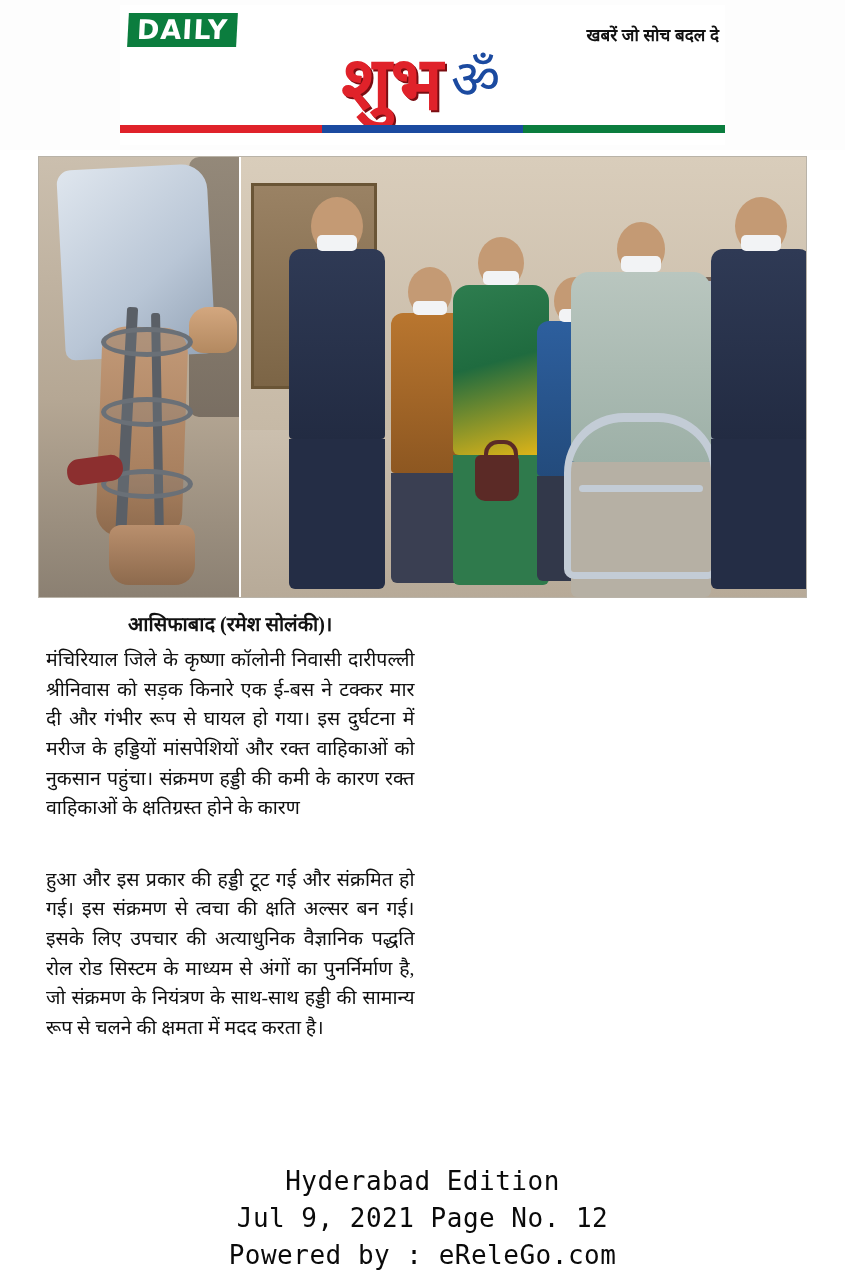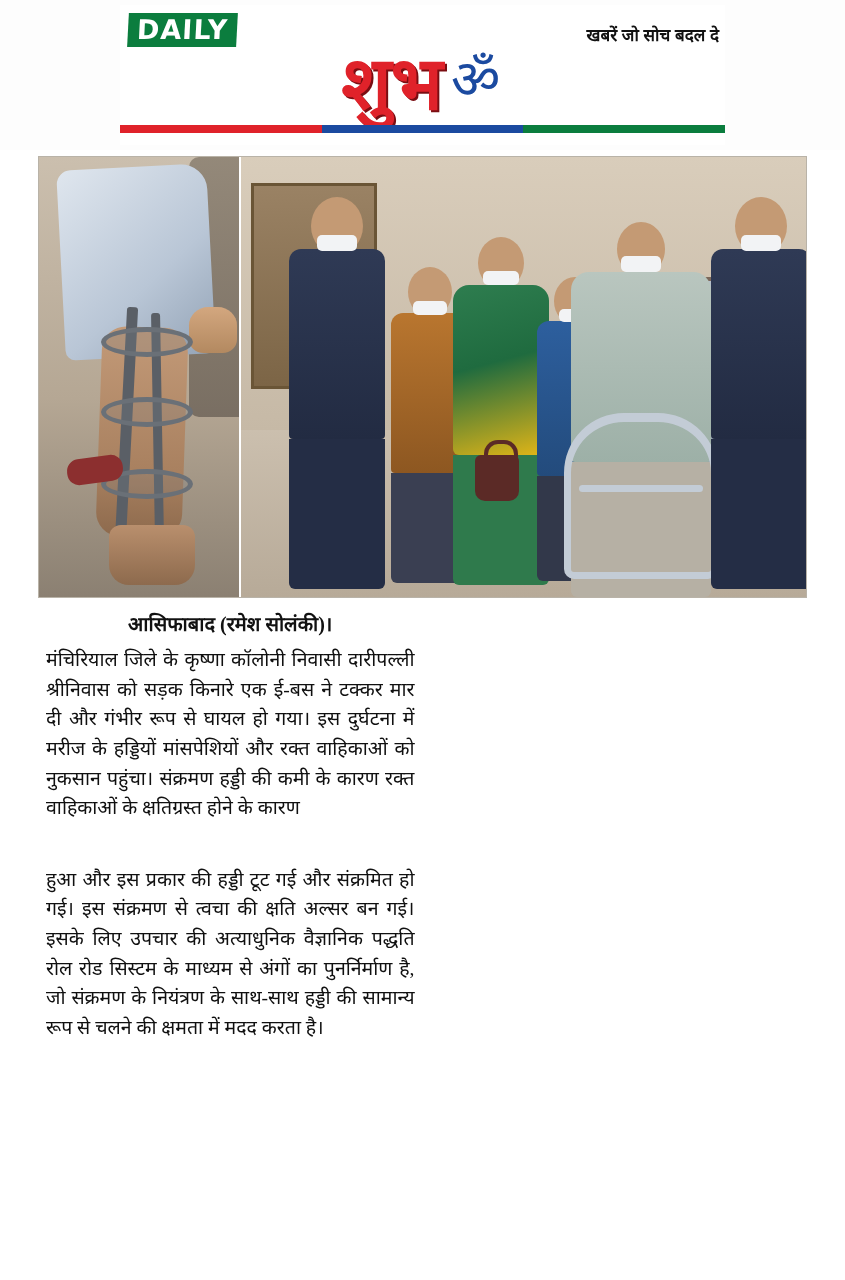"Hyderabad Edition" div.footer { html: none -> <div> <div>Hyderabad Edition</div> <div>Jul 9, 2021 Page No. 12</div> <div>Powered by : eReleGo.com</div> </div> }
